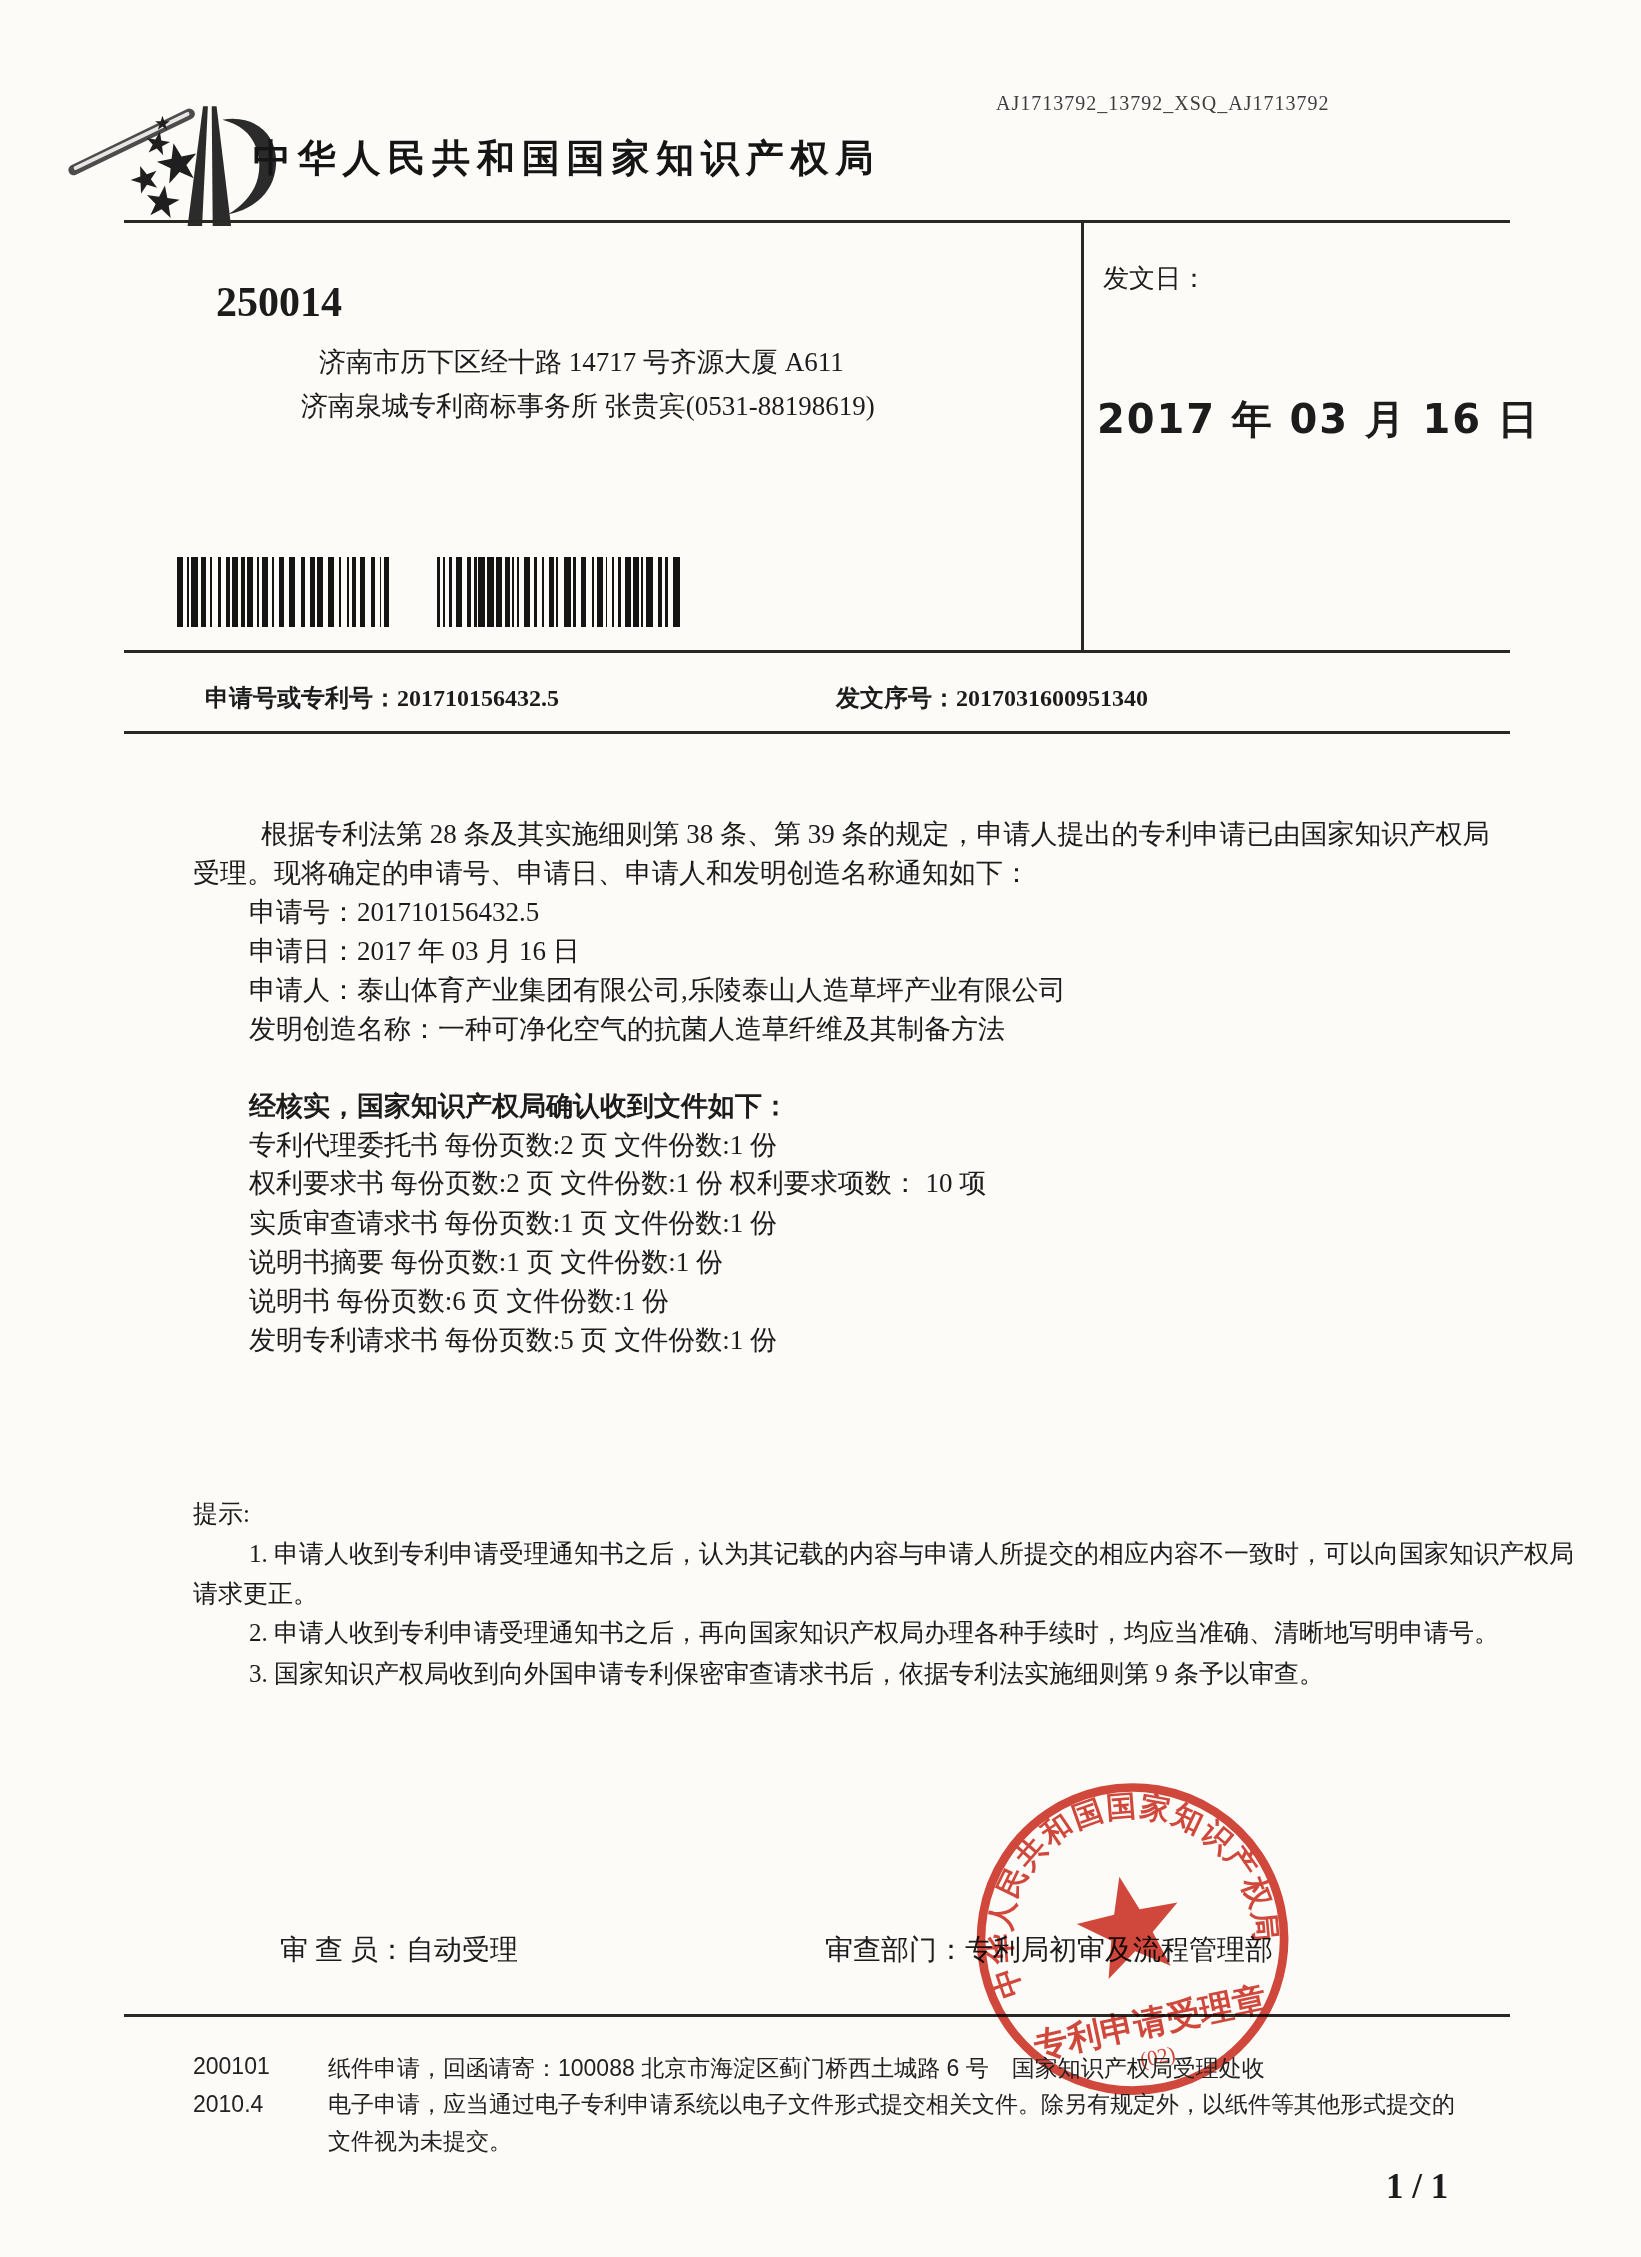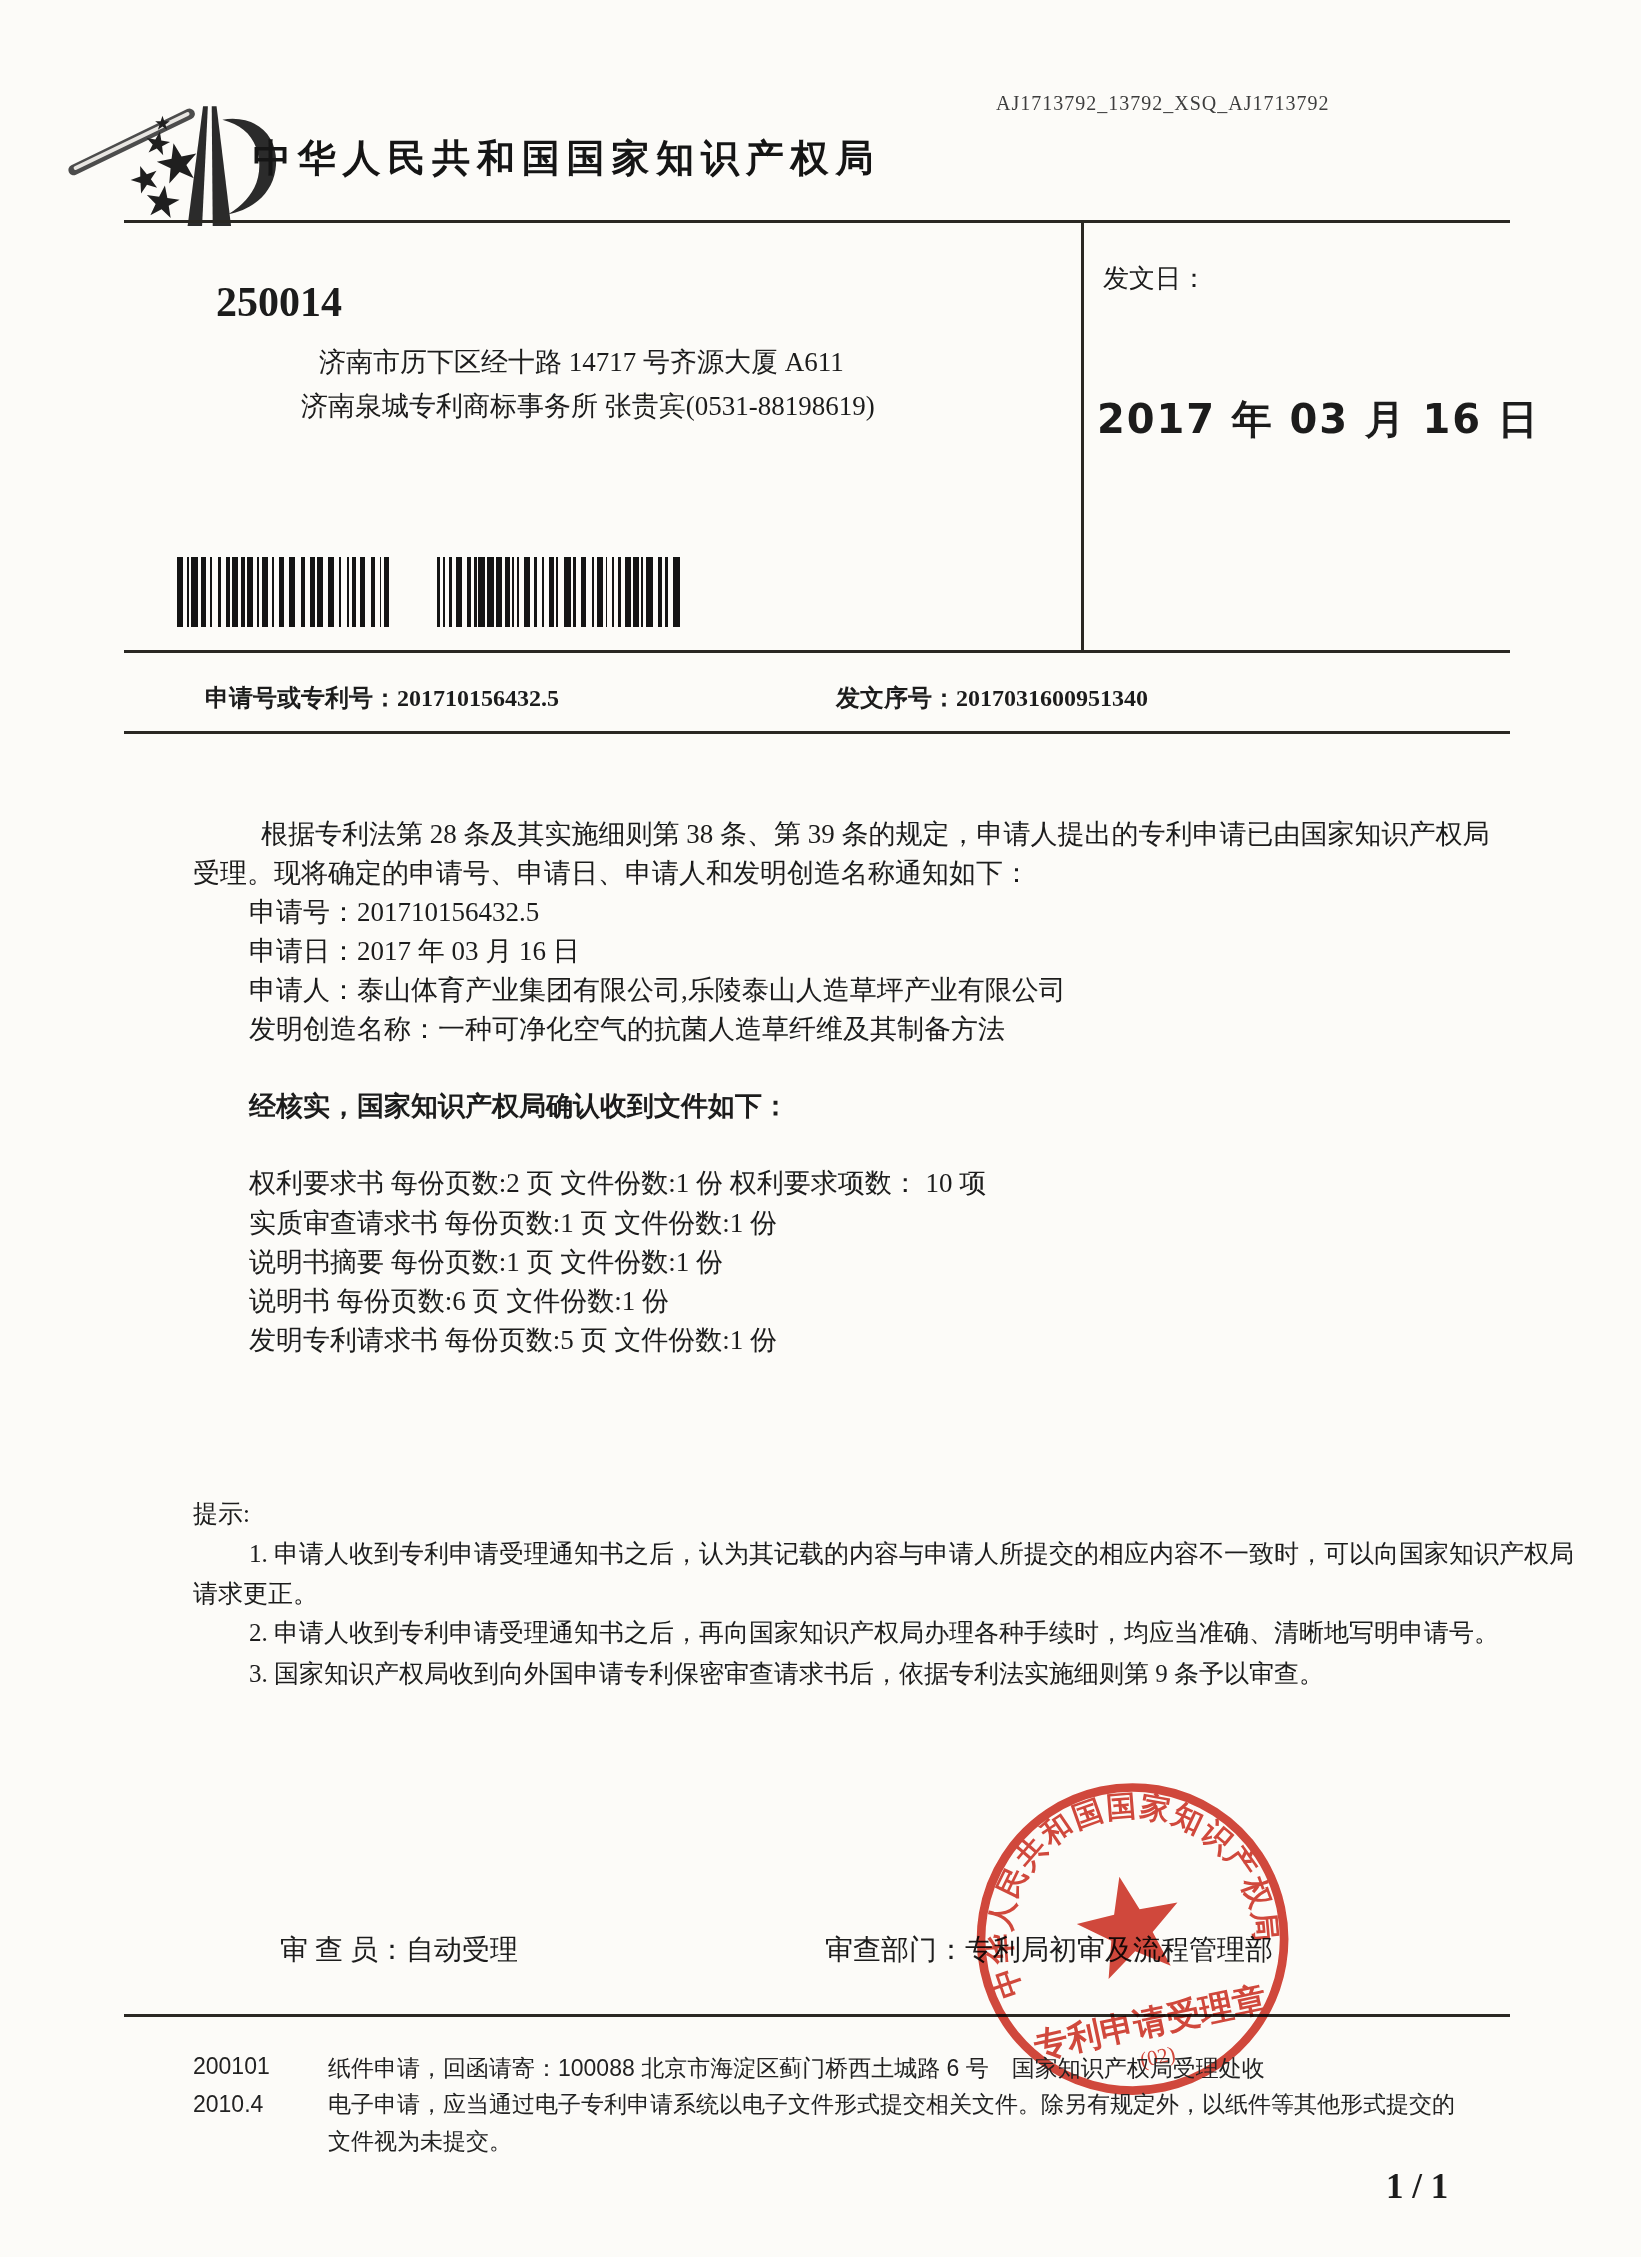"专利代理委托书 每份页数:2 页 文件份数:1 份" div.abs { html: none -> <div>专利代理委托书 每份页数:2 页 文件份数:1 份</div> }
